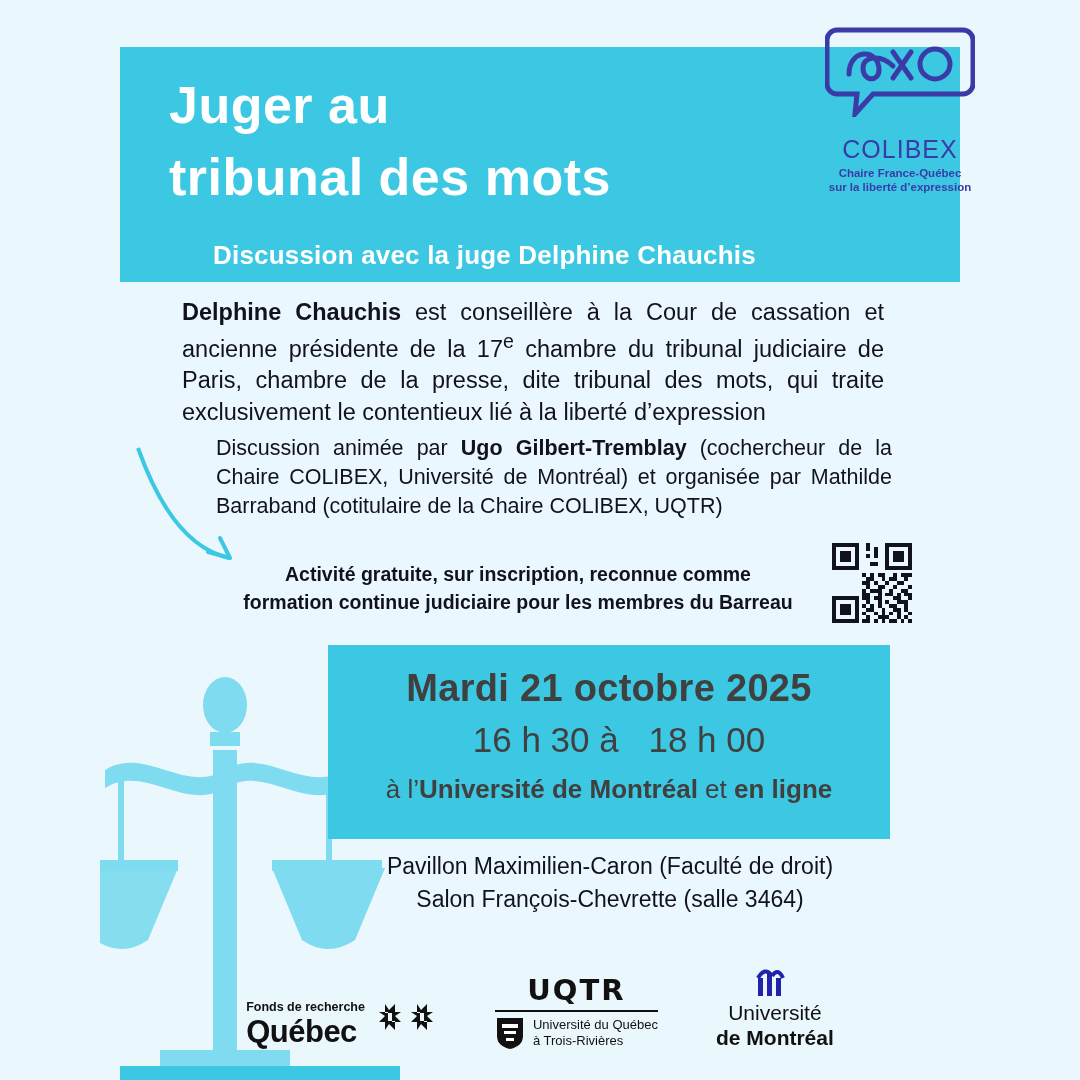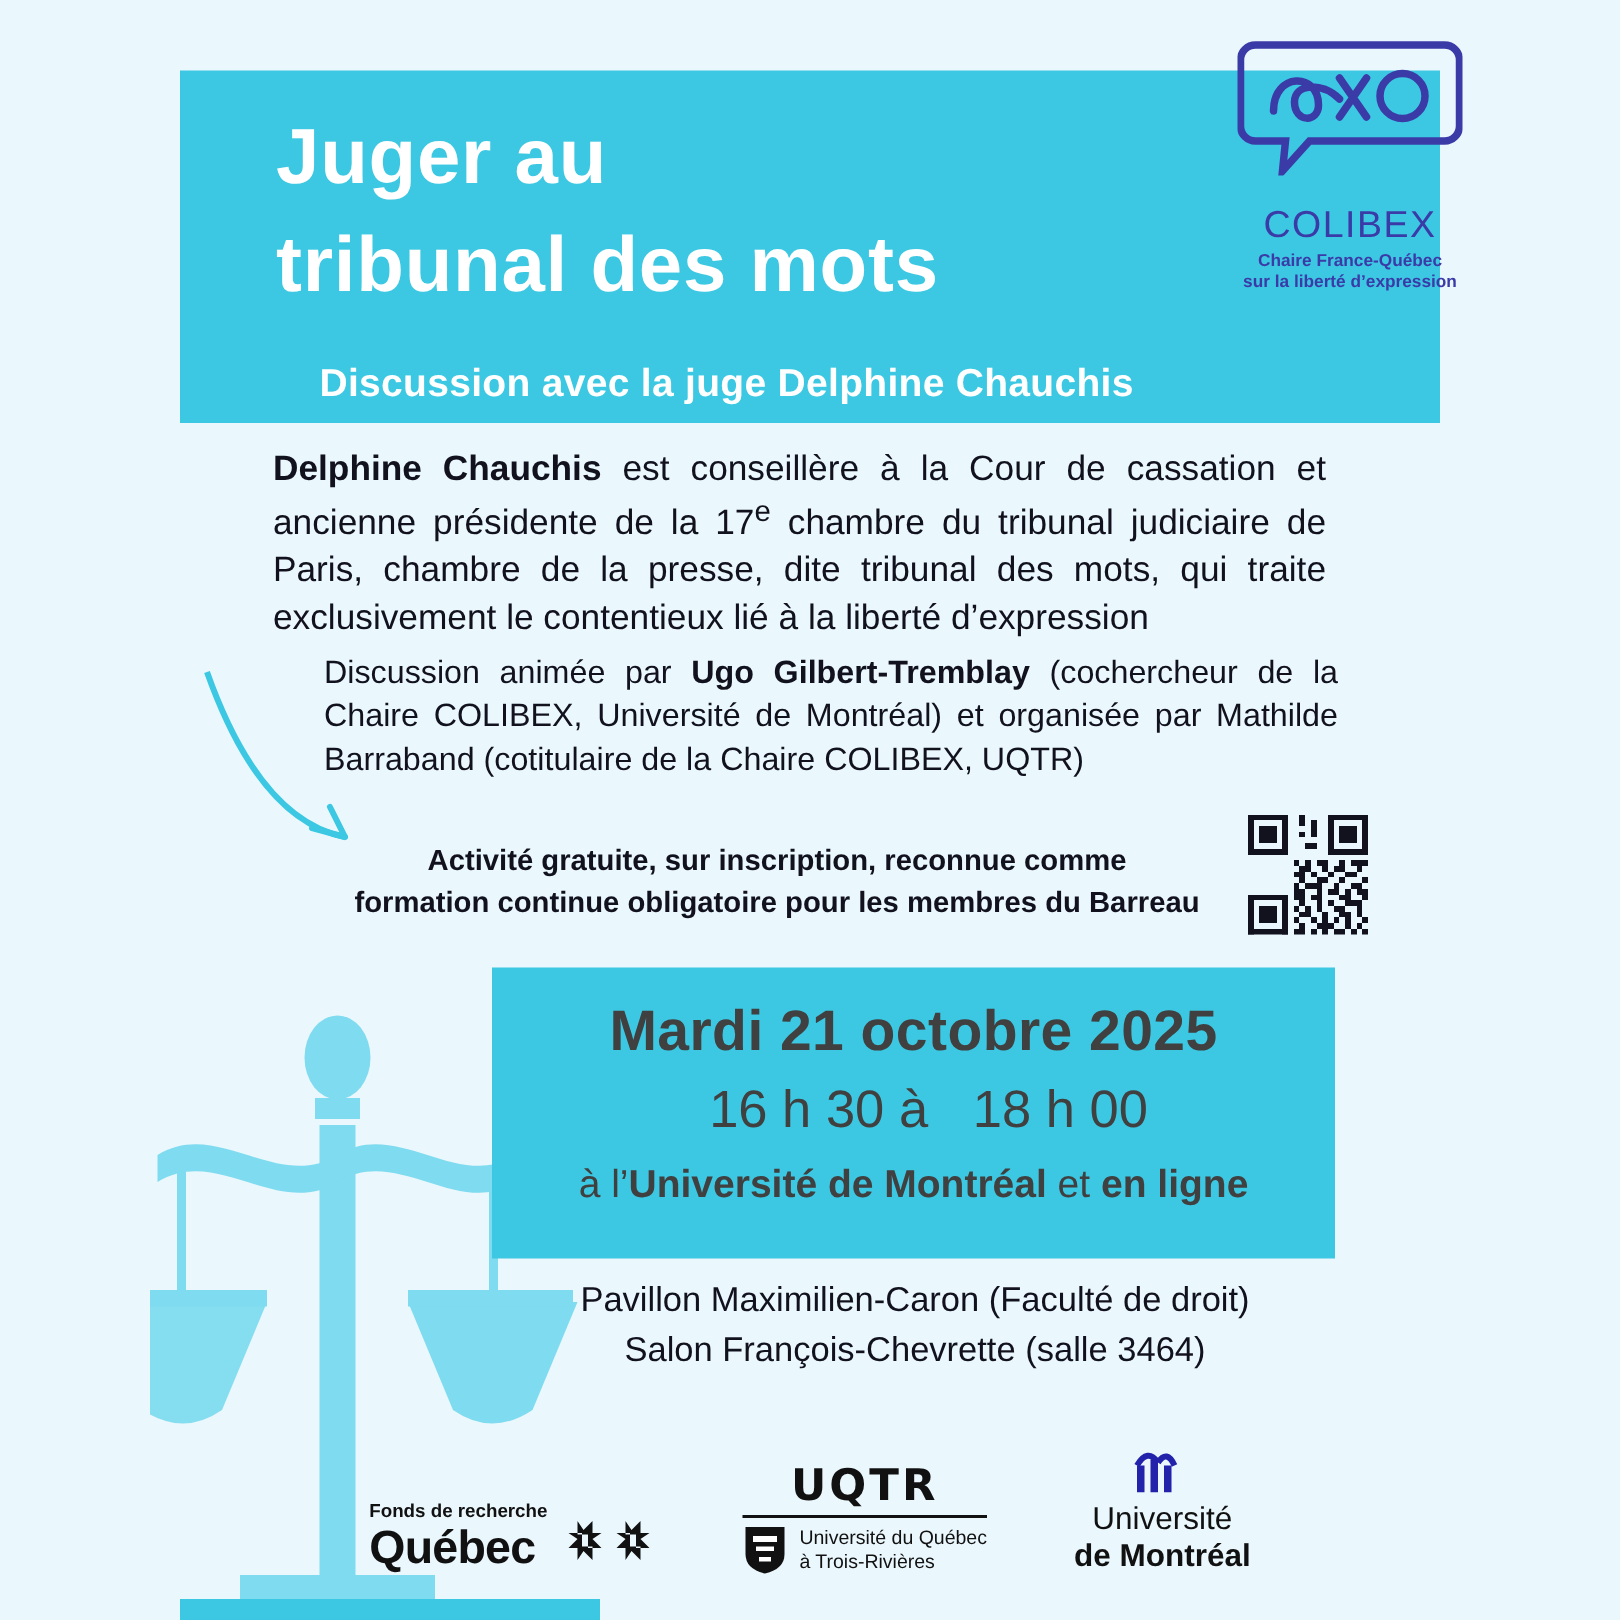"Juger au" .title-line { padding-left: 64px -> 49px }
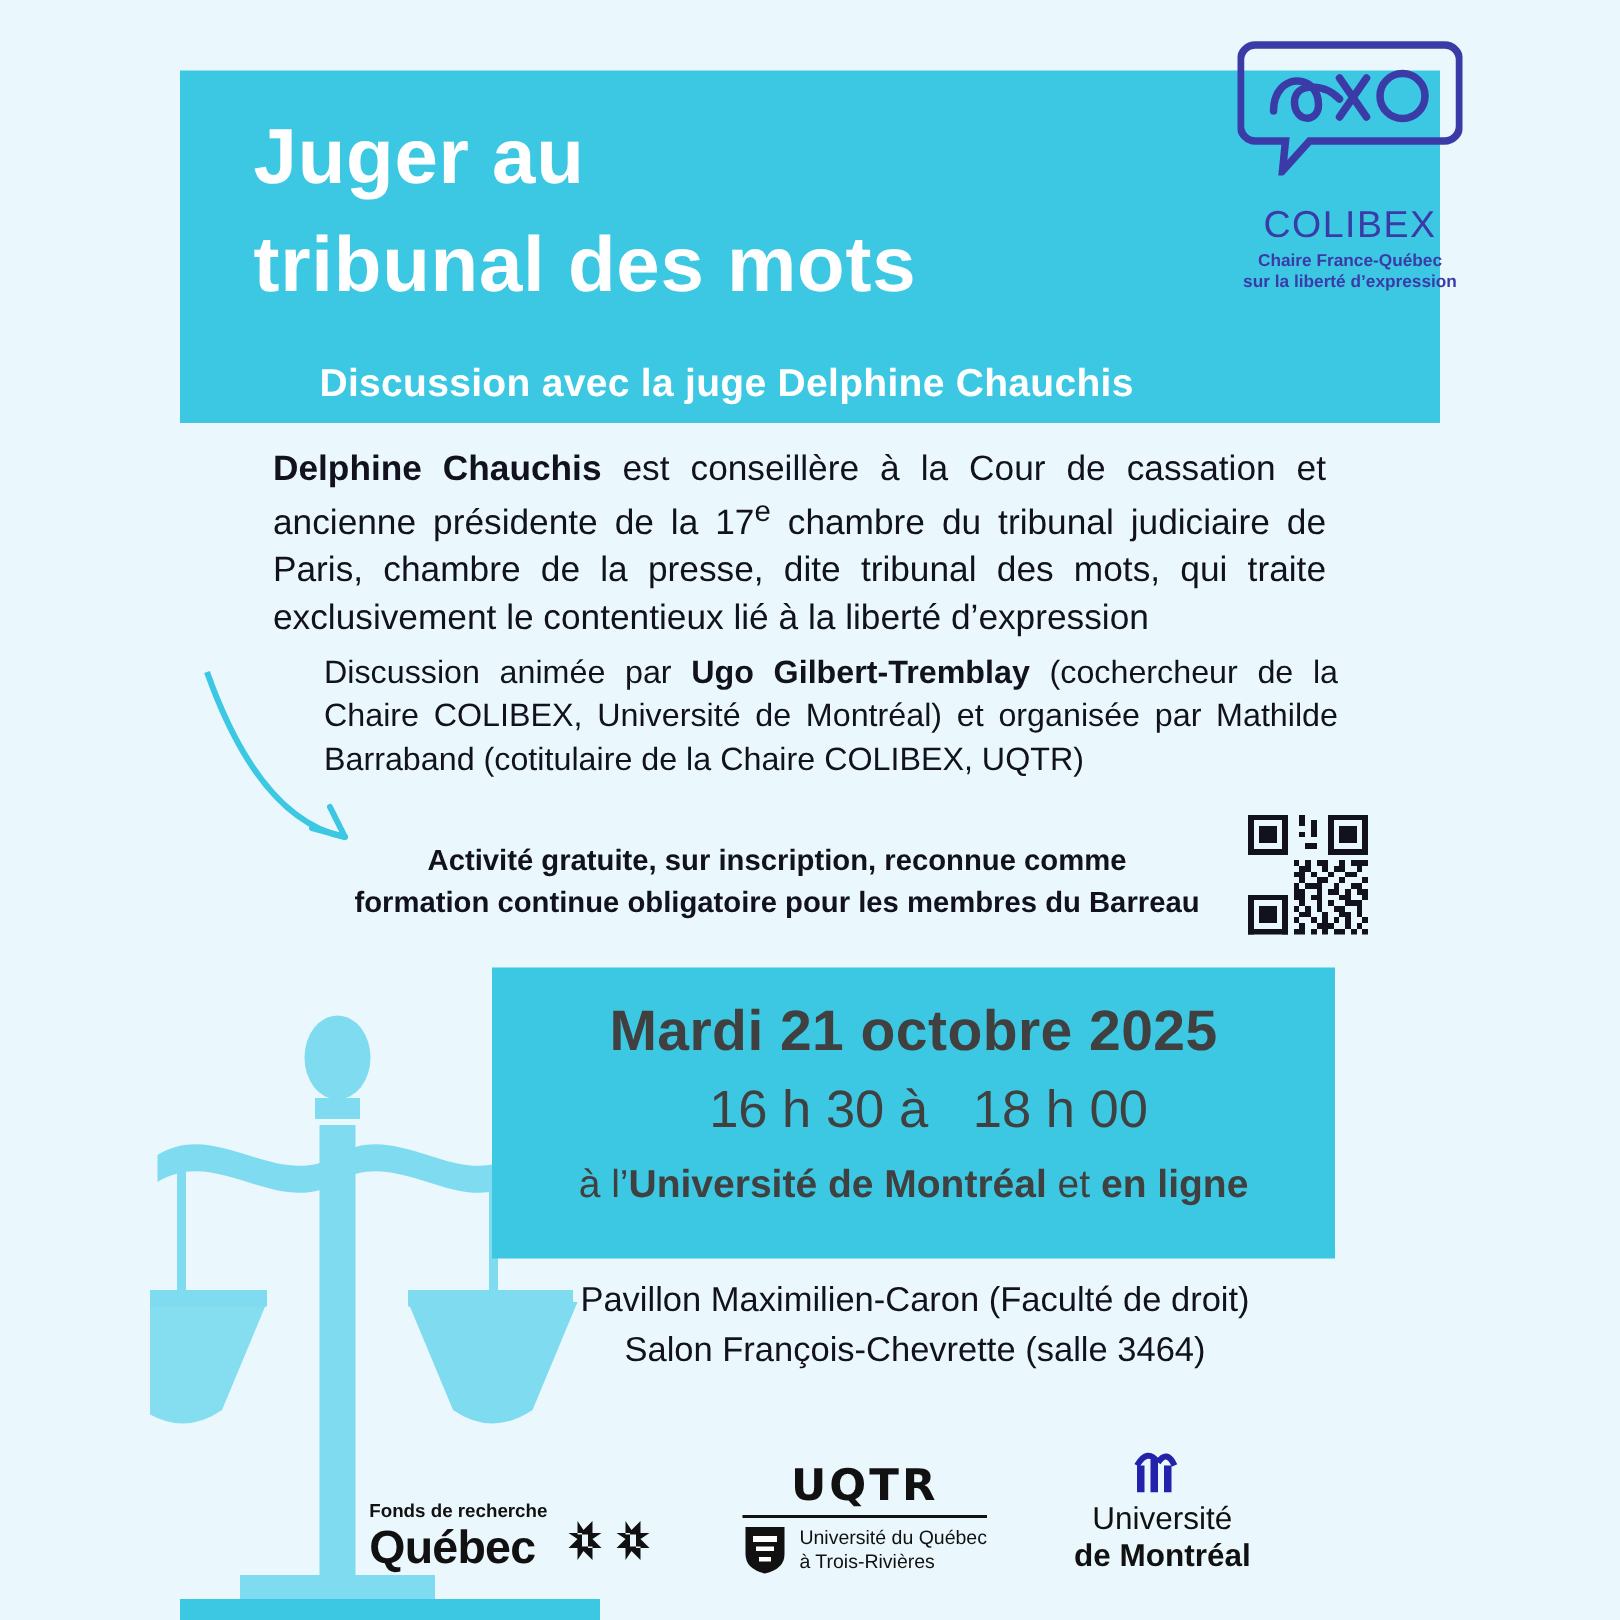"formation continue obligatoire pour les" div { text: obligatoire -> judiciaire }
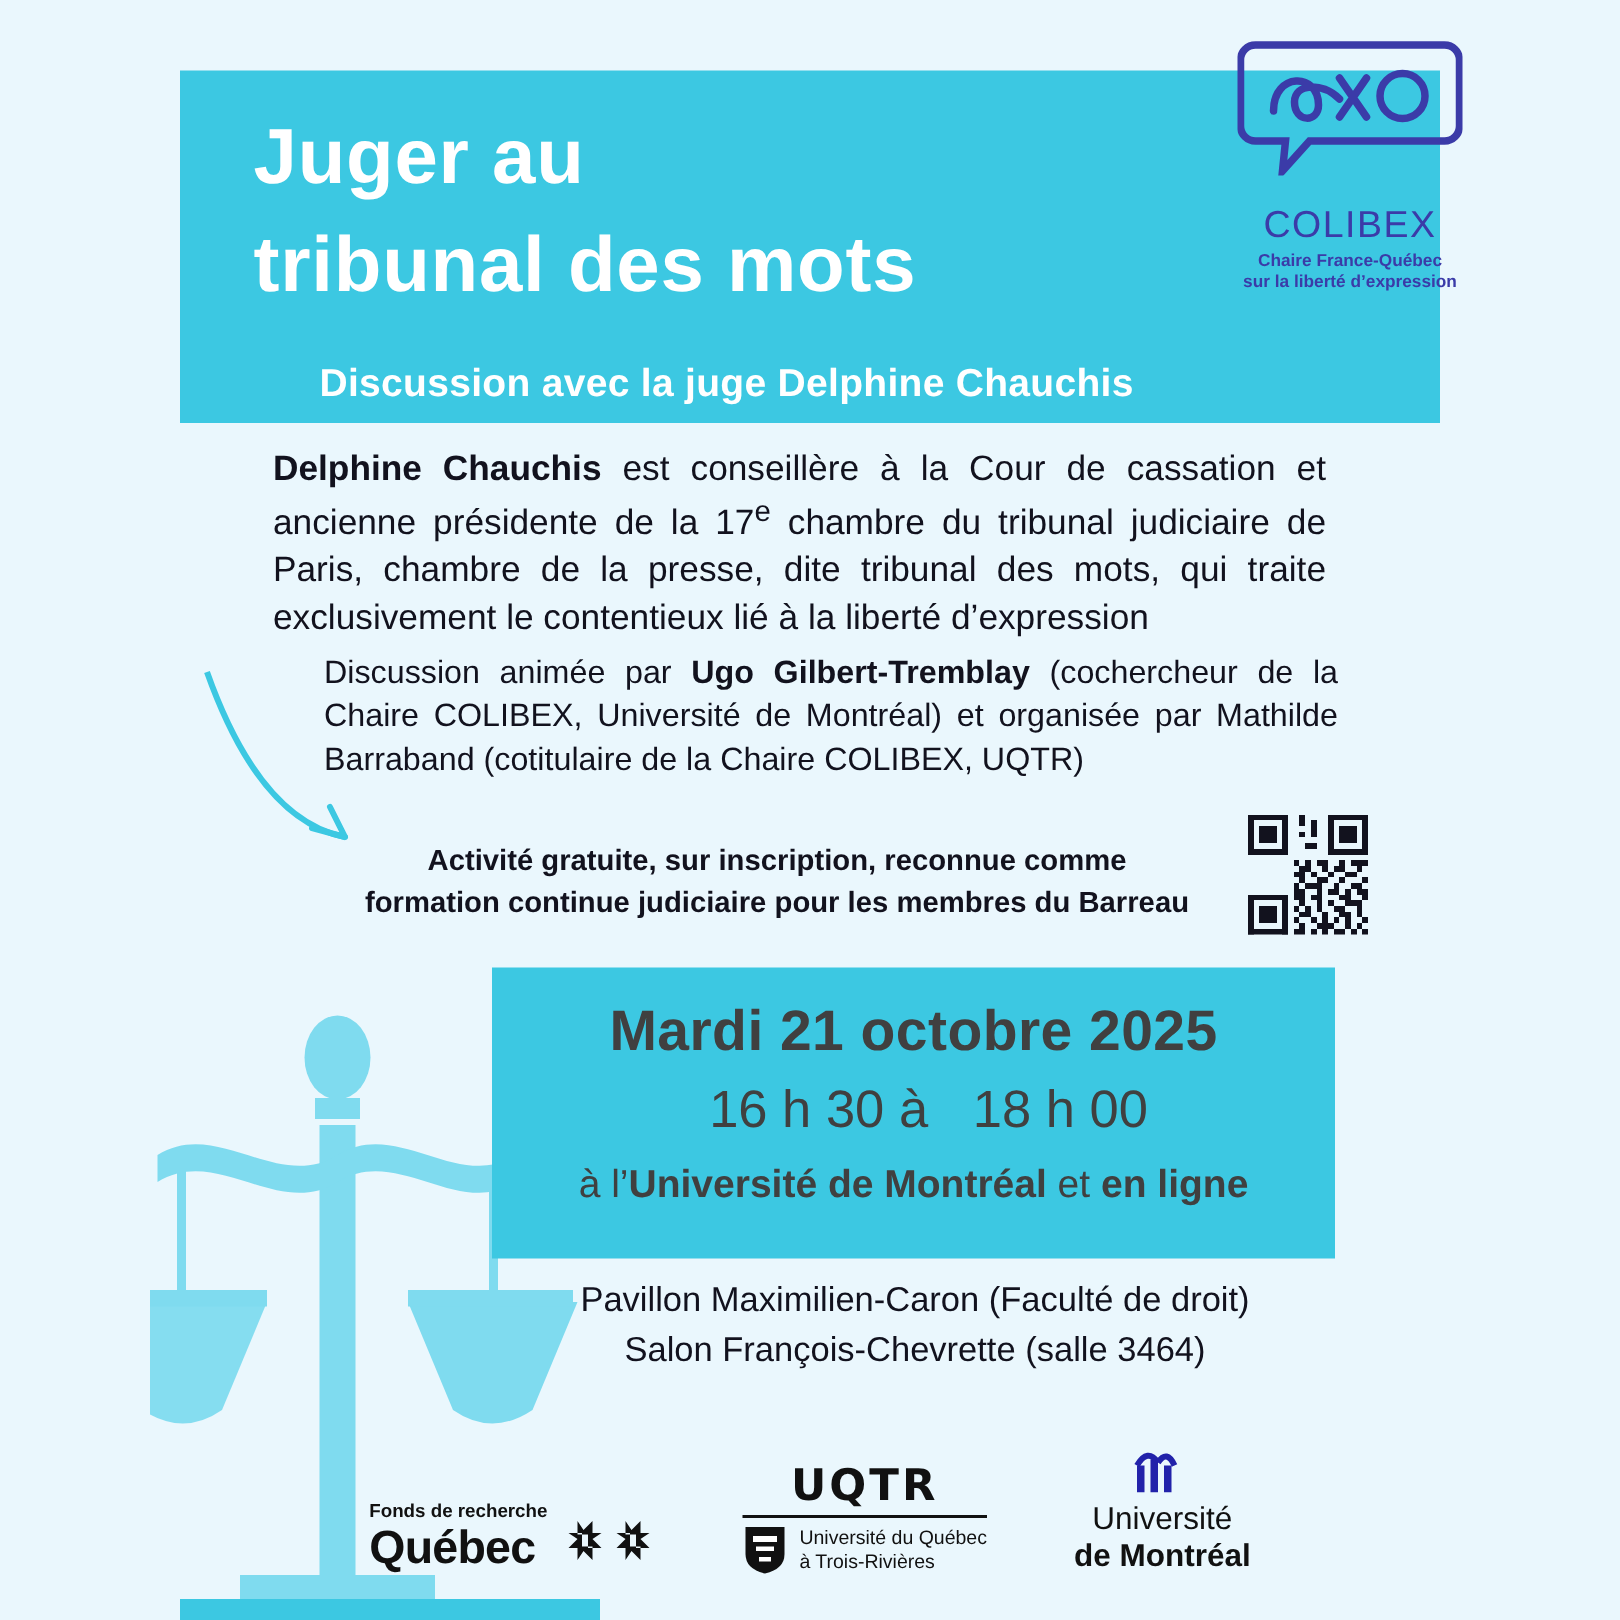"Fonds de recherche" .logo-frq { align-items: flex-end -> none }
